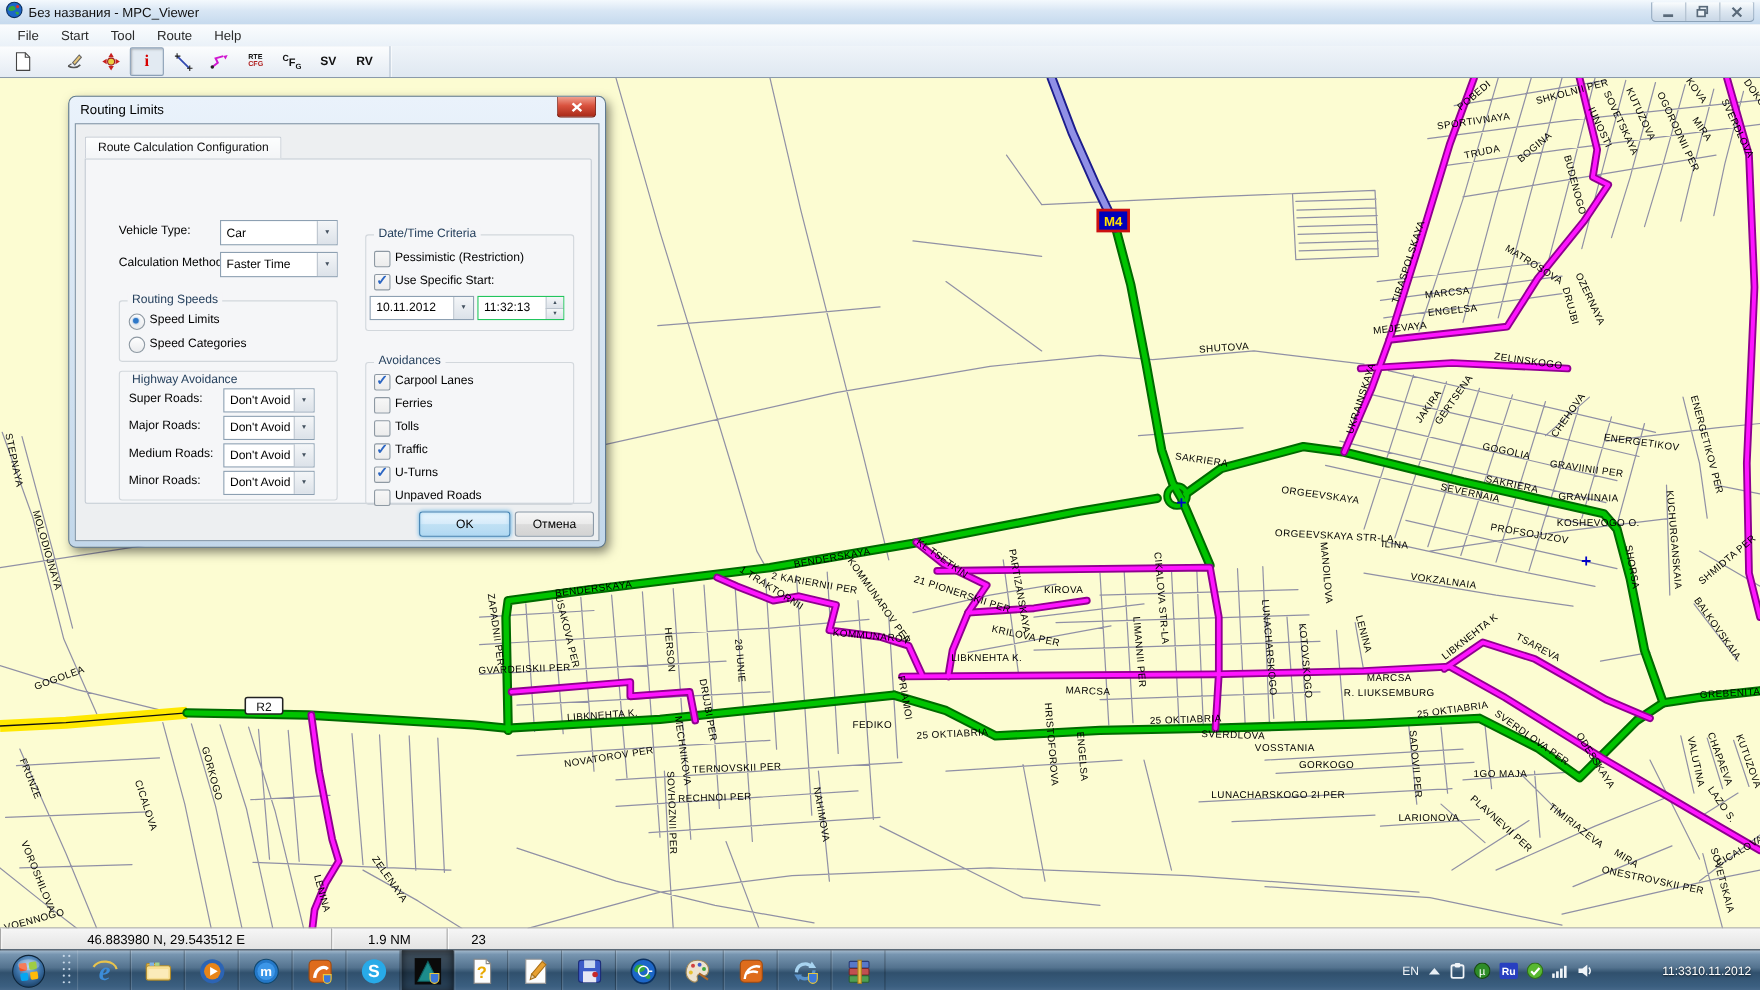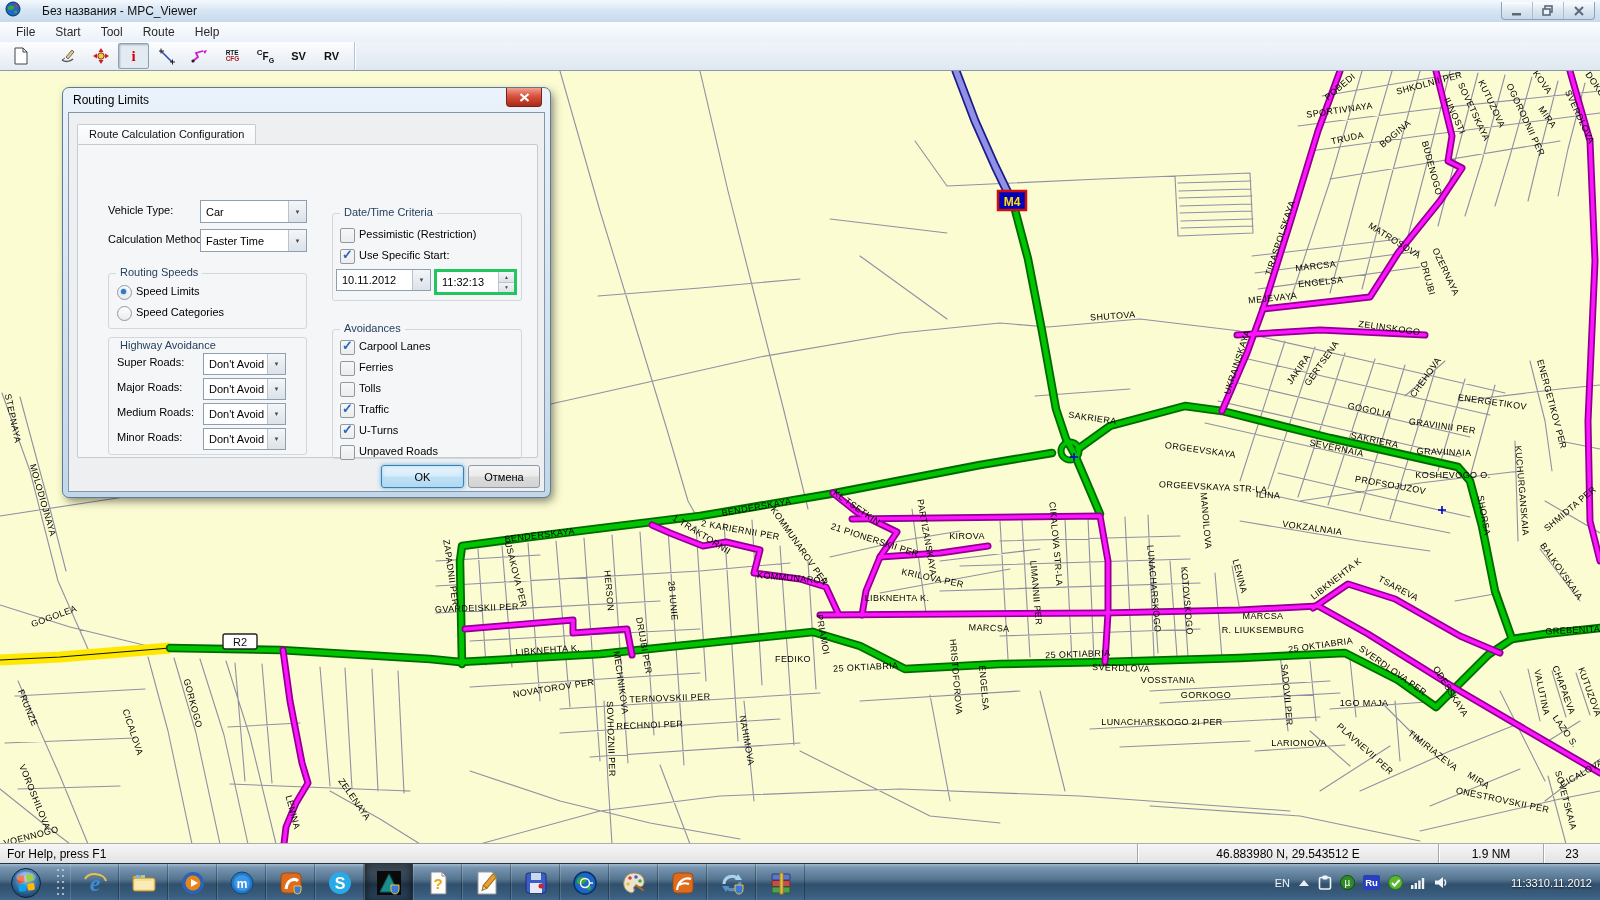"Без названия - MPC_Viewer" #titlebar { gap: 21px -> 5px }
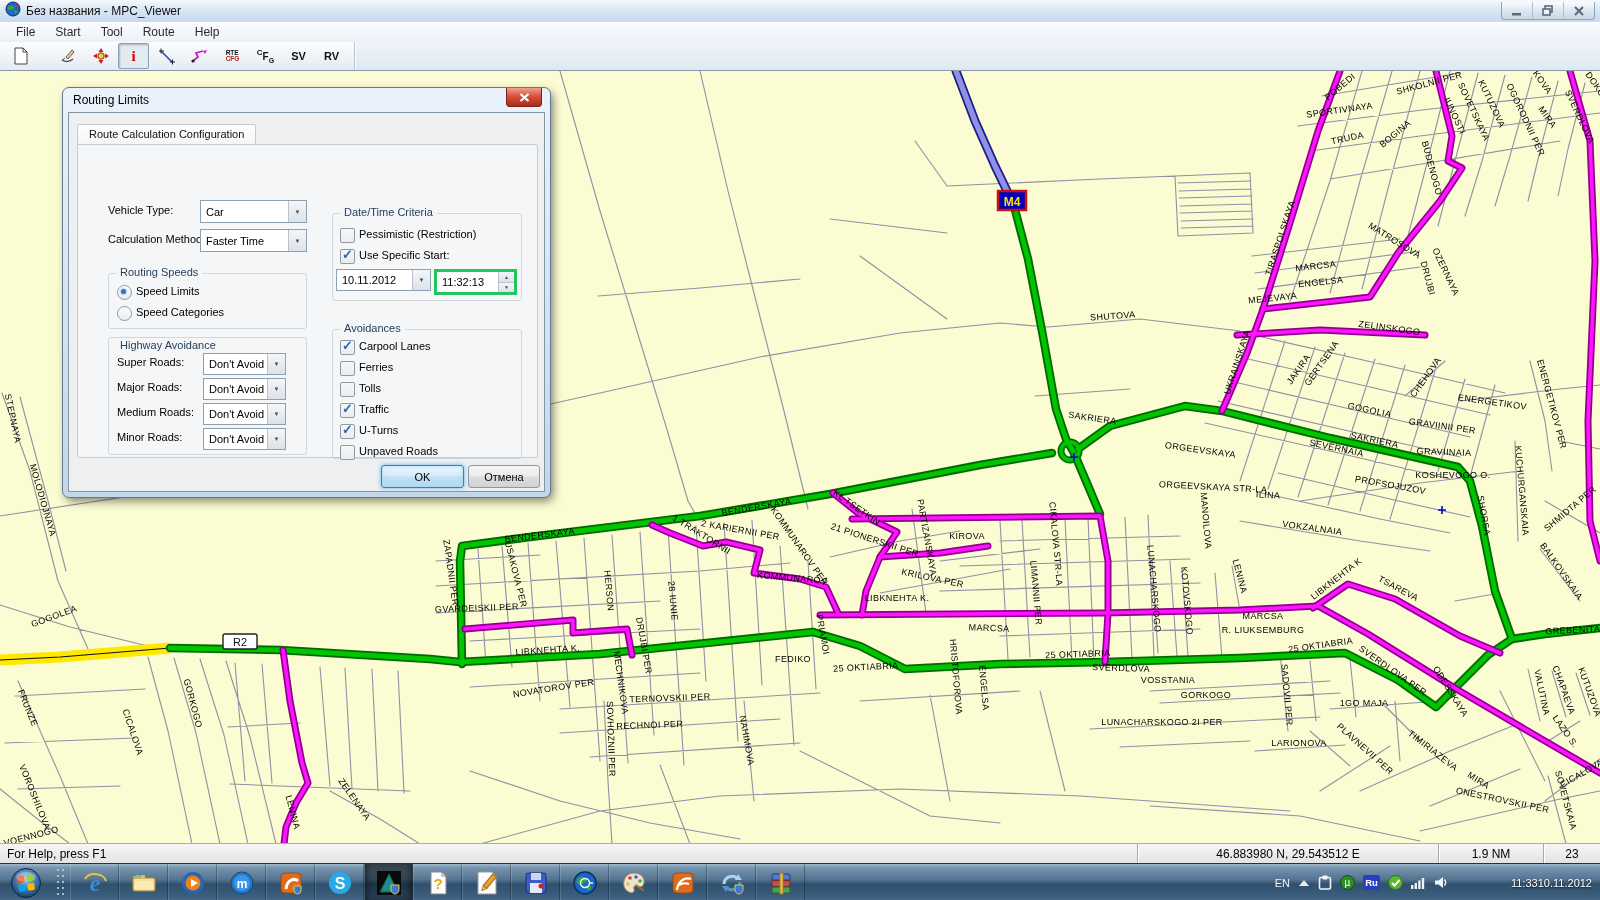"11:32:13" .spin { border: 3px solid #22c55e -> 1px solid #22c55e }
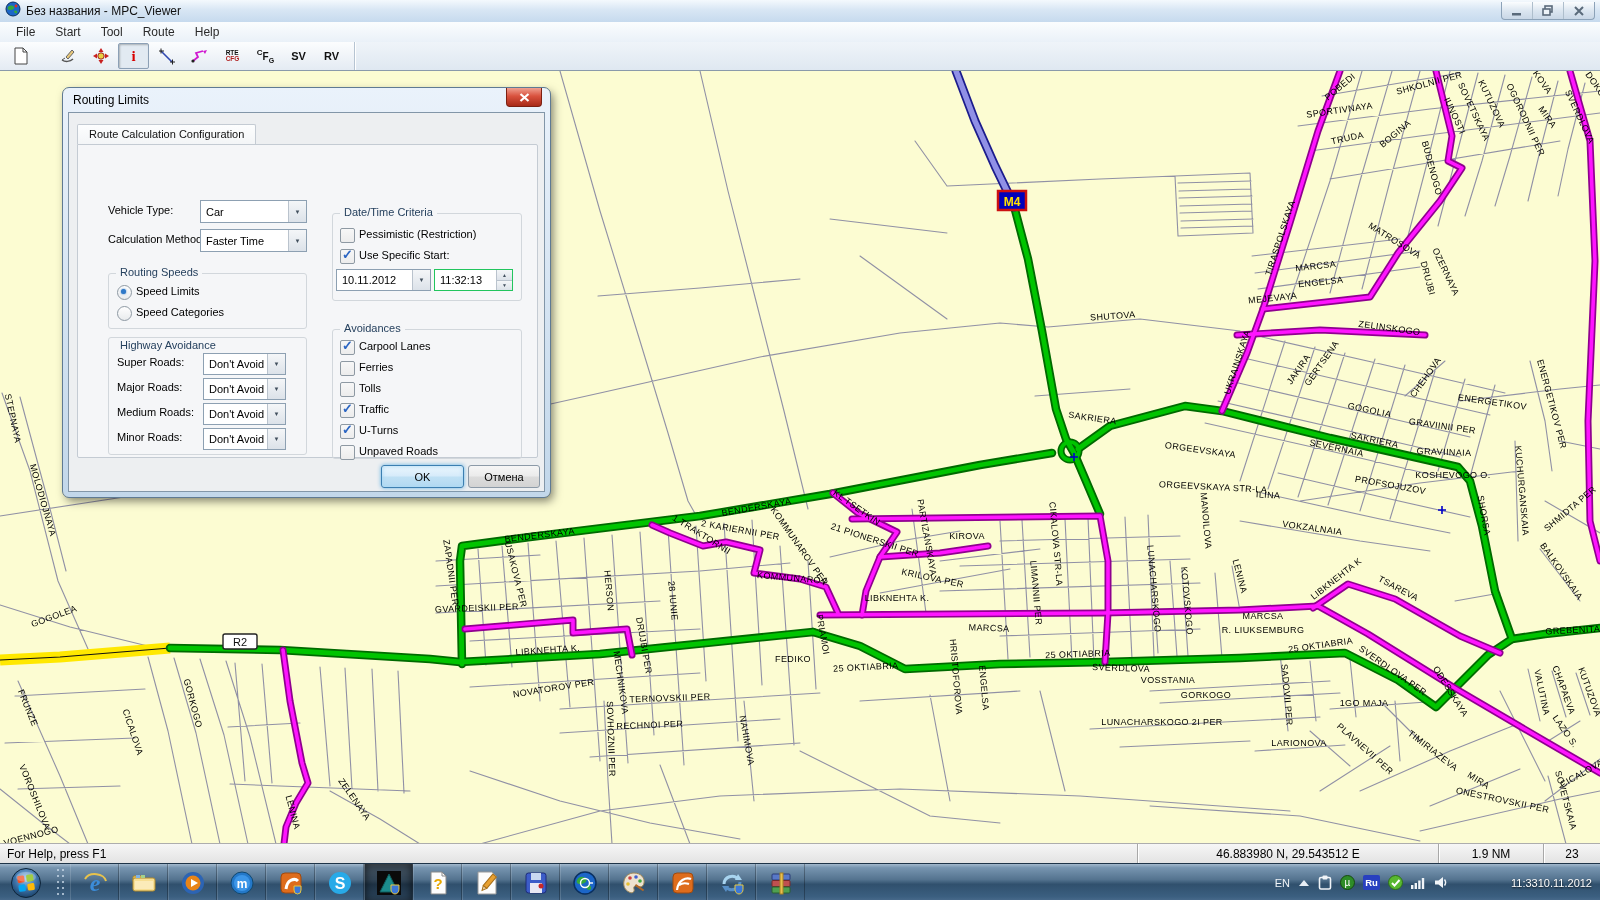"For Help, press F1" span.sb-left { html: <span>For Help, press F1</span> -> none }
